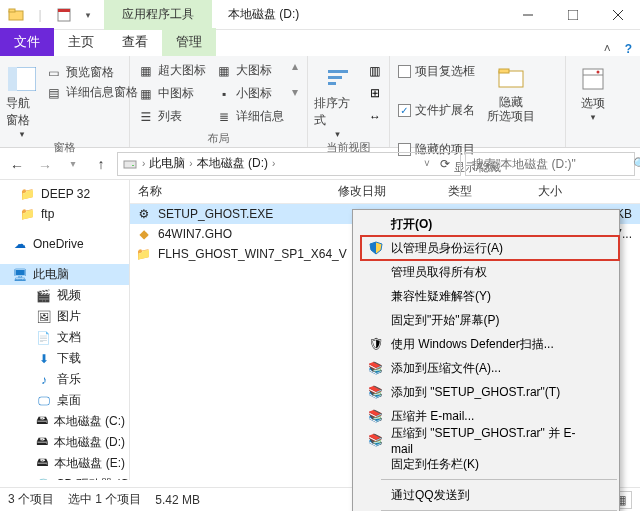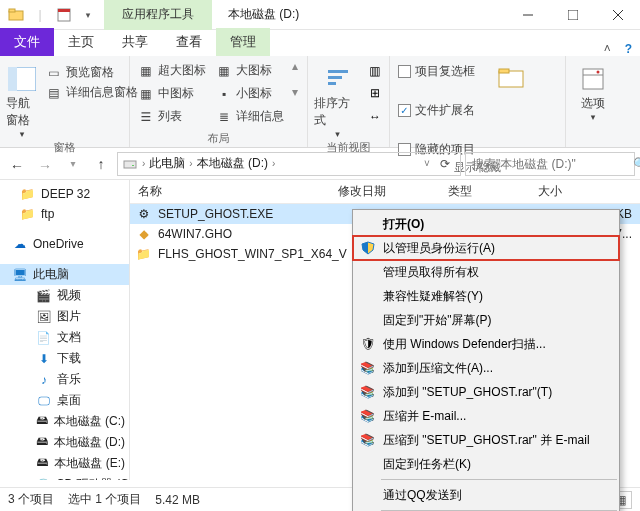"共享" div.tab { html: <div>共享</div> -> none }
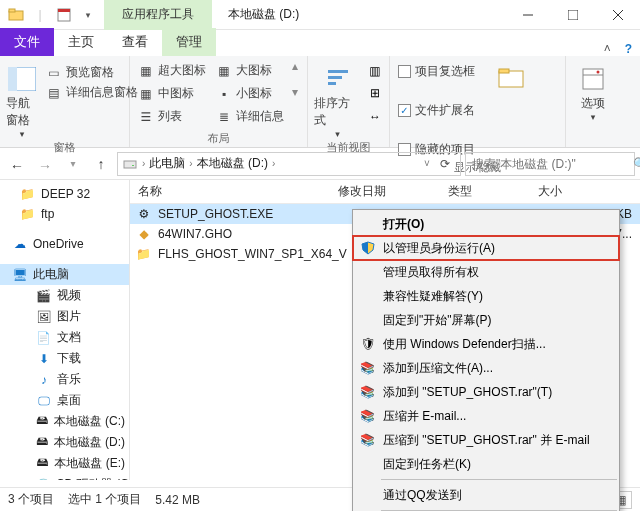"隐藏" span { html: none -> <span>隐藏 所选项目</span> }
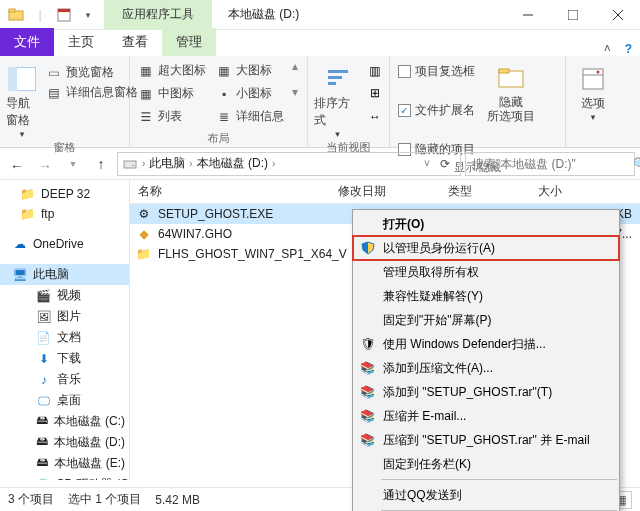"打开(O)" .ctxitem { margin-left: none -> 8px }
